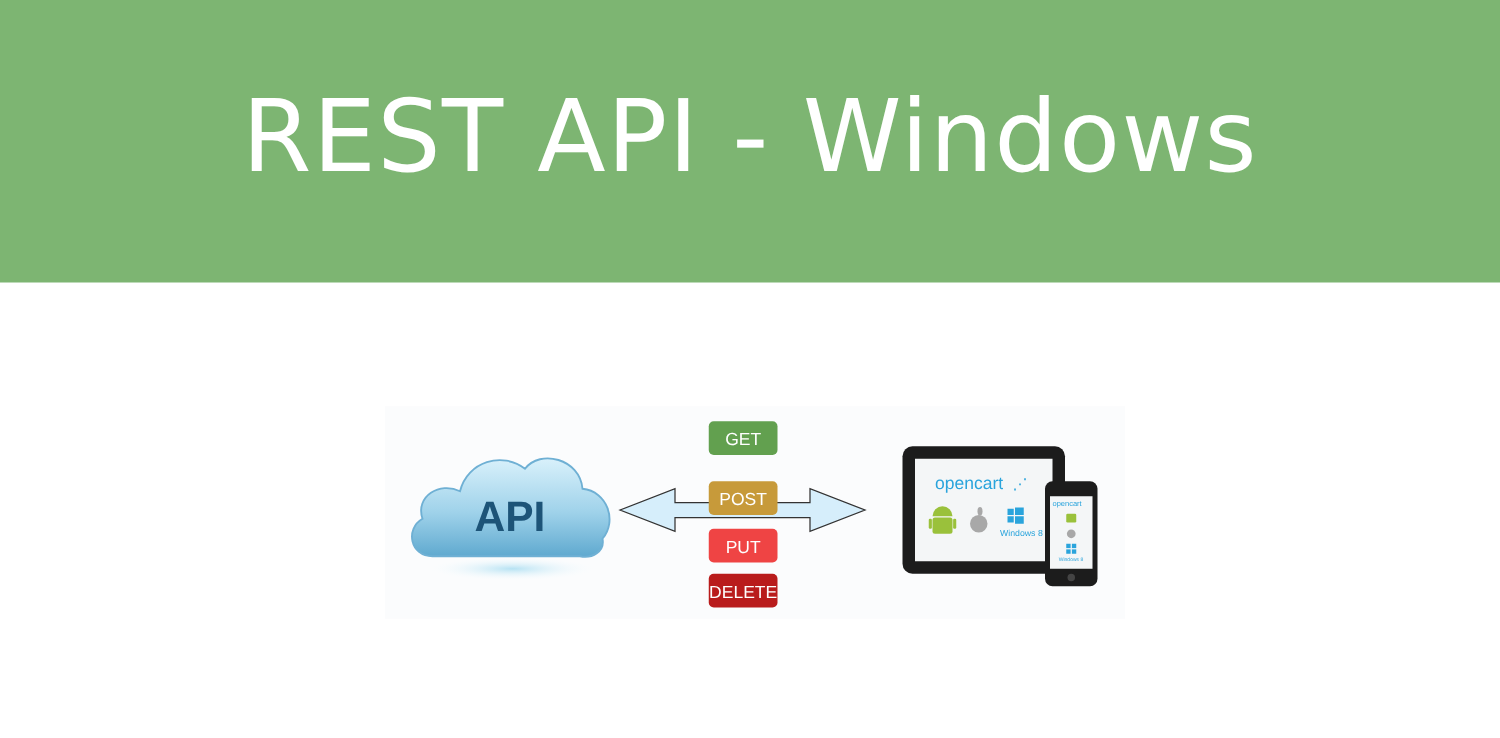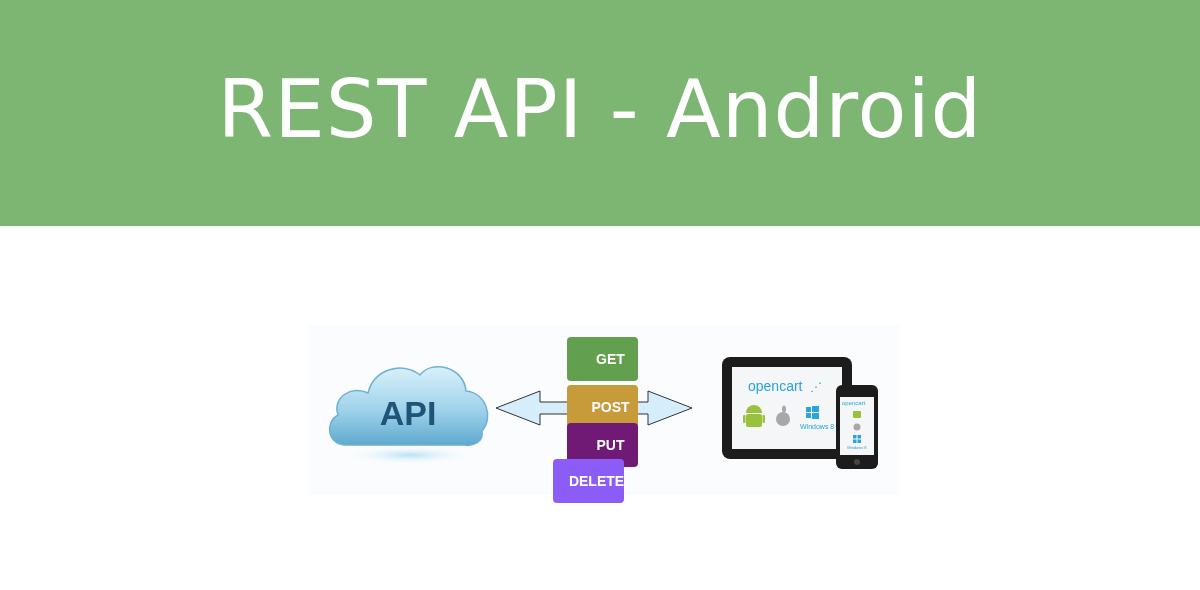"REST API - Android" h1 { text: Android -> Windows }
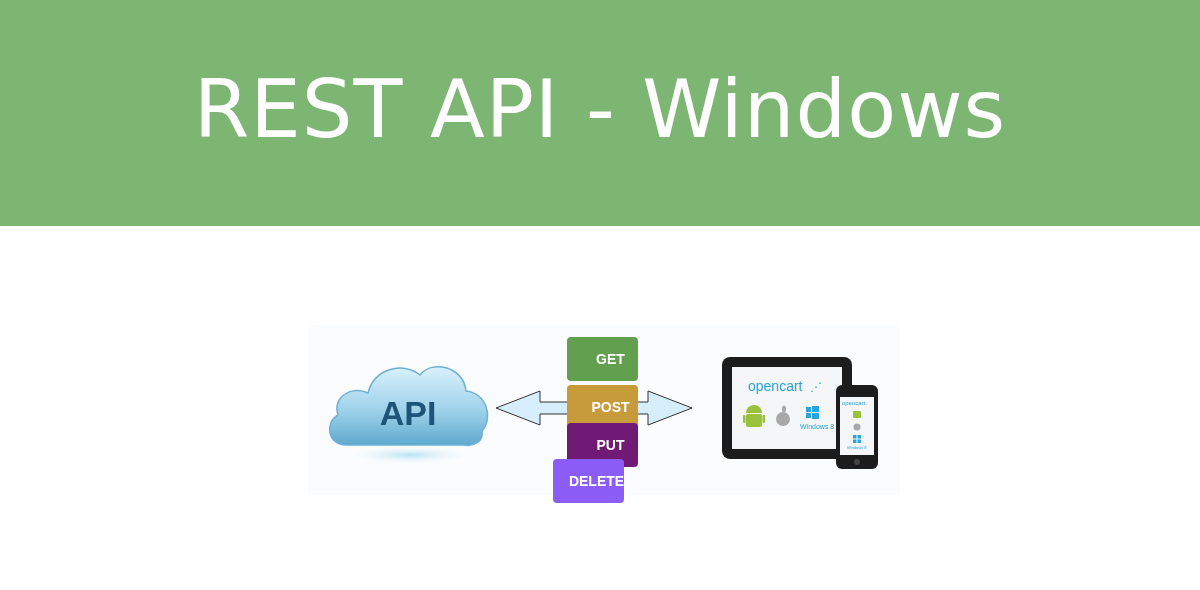"GET" .method { font-weight: bold -> normal; height: 44px -> 27px; padding-left: 16px -> none }
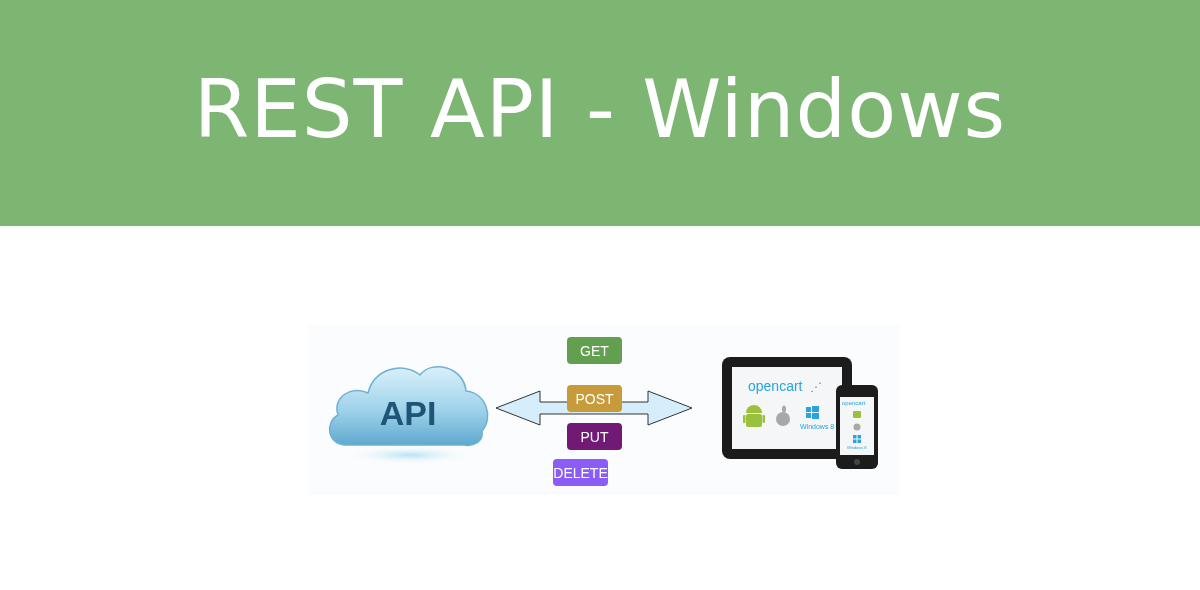"PUT" div.method { background: #701a75 -> #ef4444 }
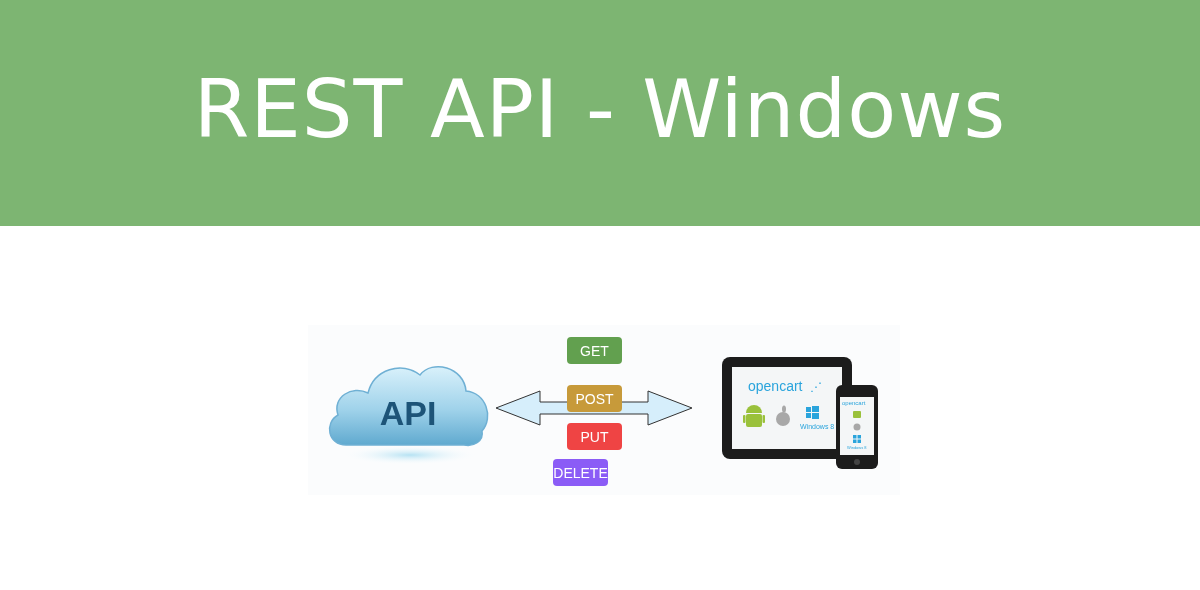"DELETE" div.method { background: #8b5cf6 -> #b91c1c; left: 245px -> 259px }
